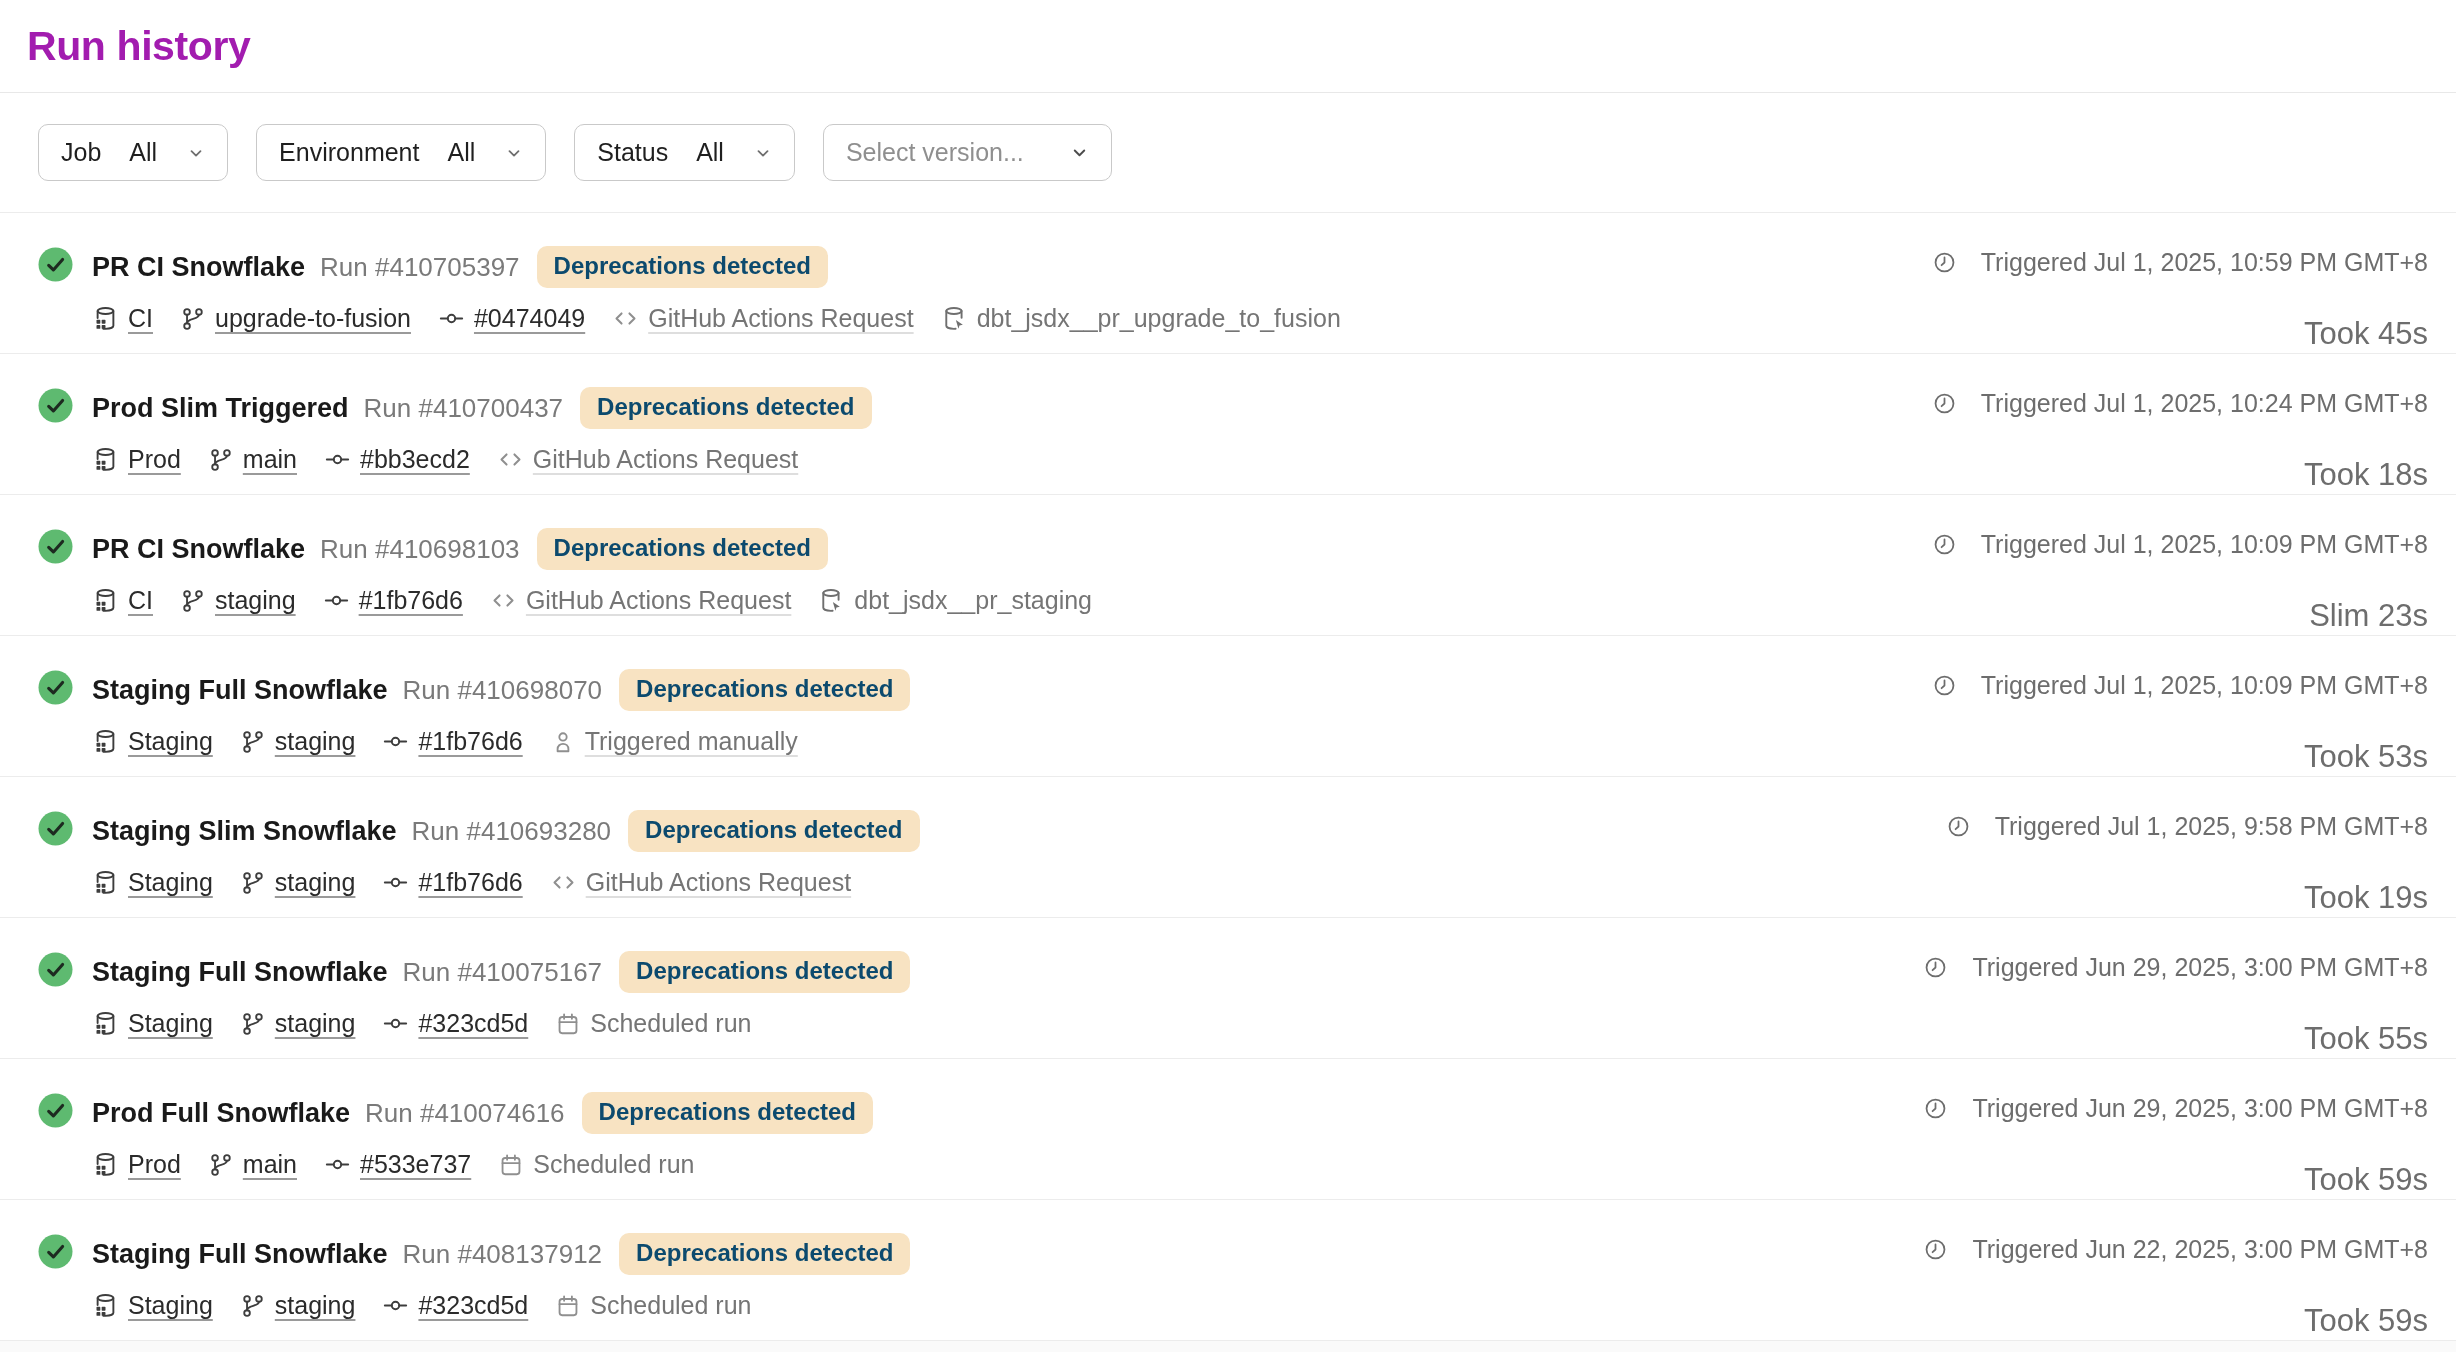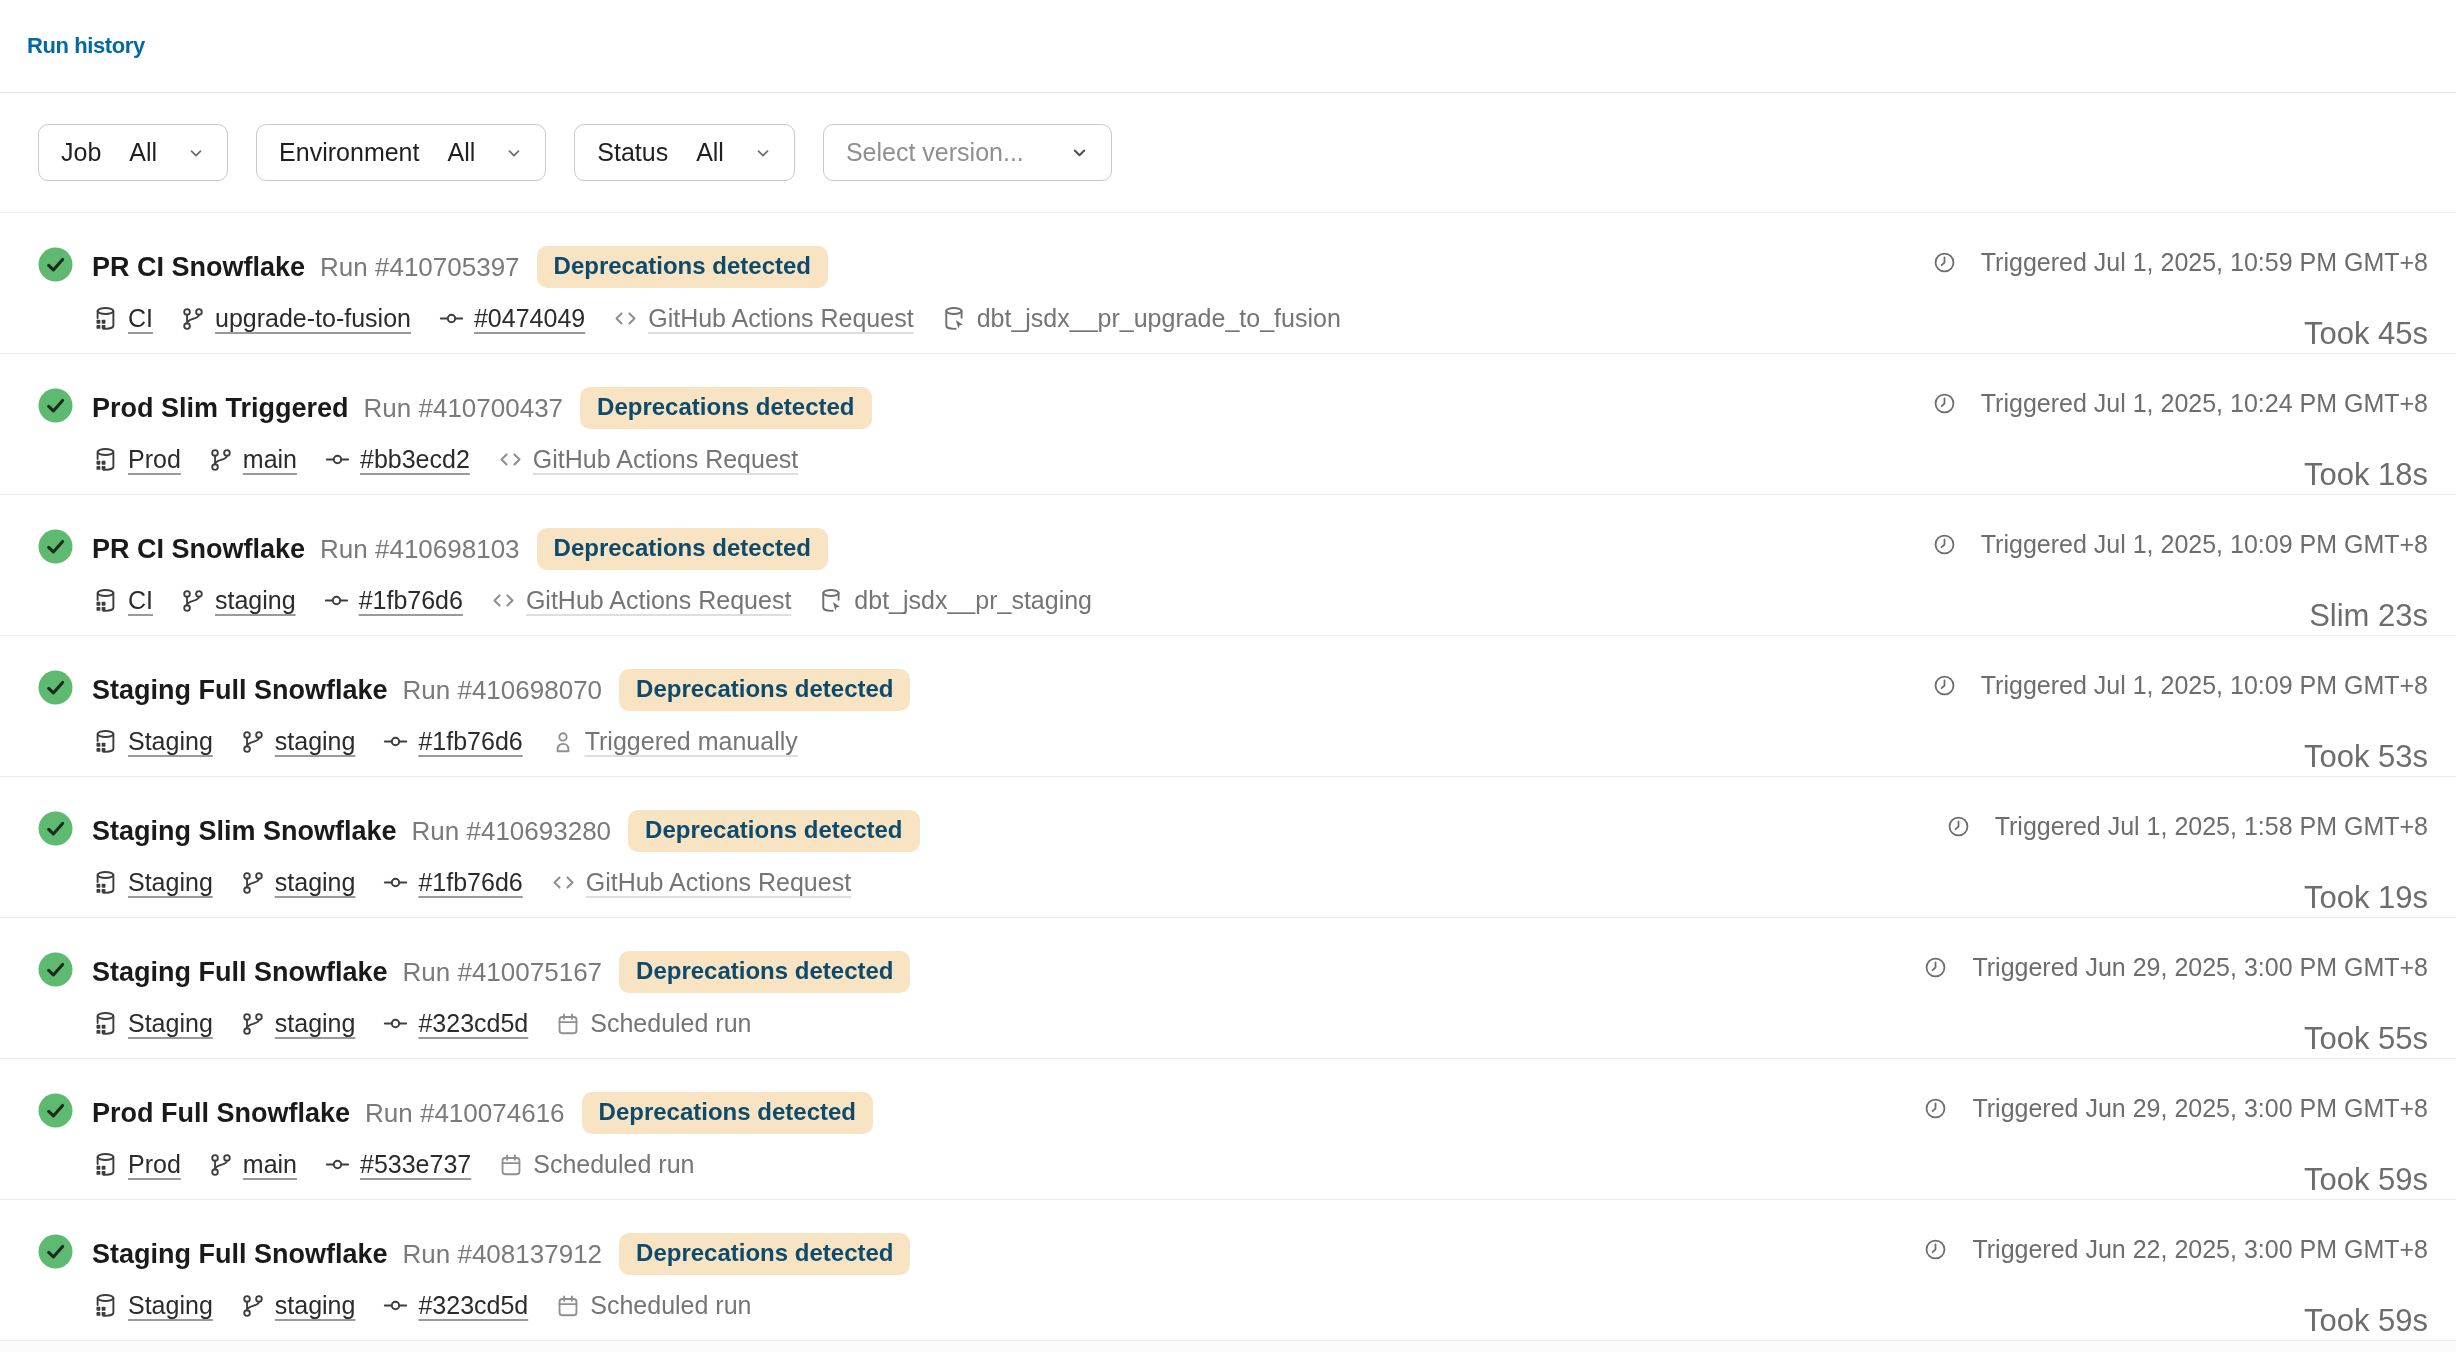"Run history" .page-title { color: #0369a1 -> #a21caf; font-size: 22px -> 41px }
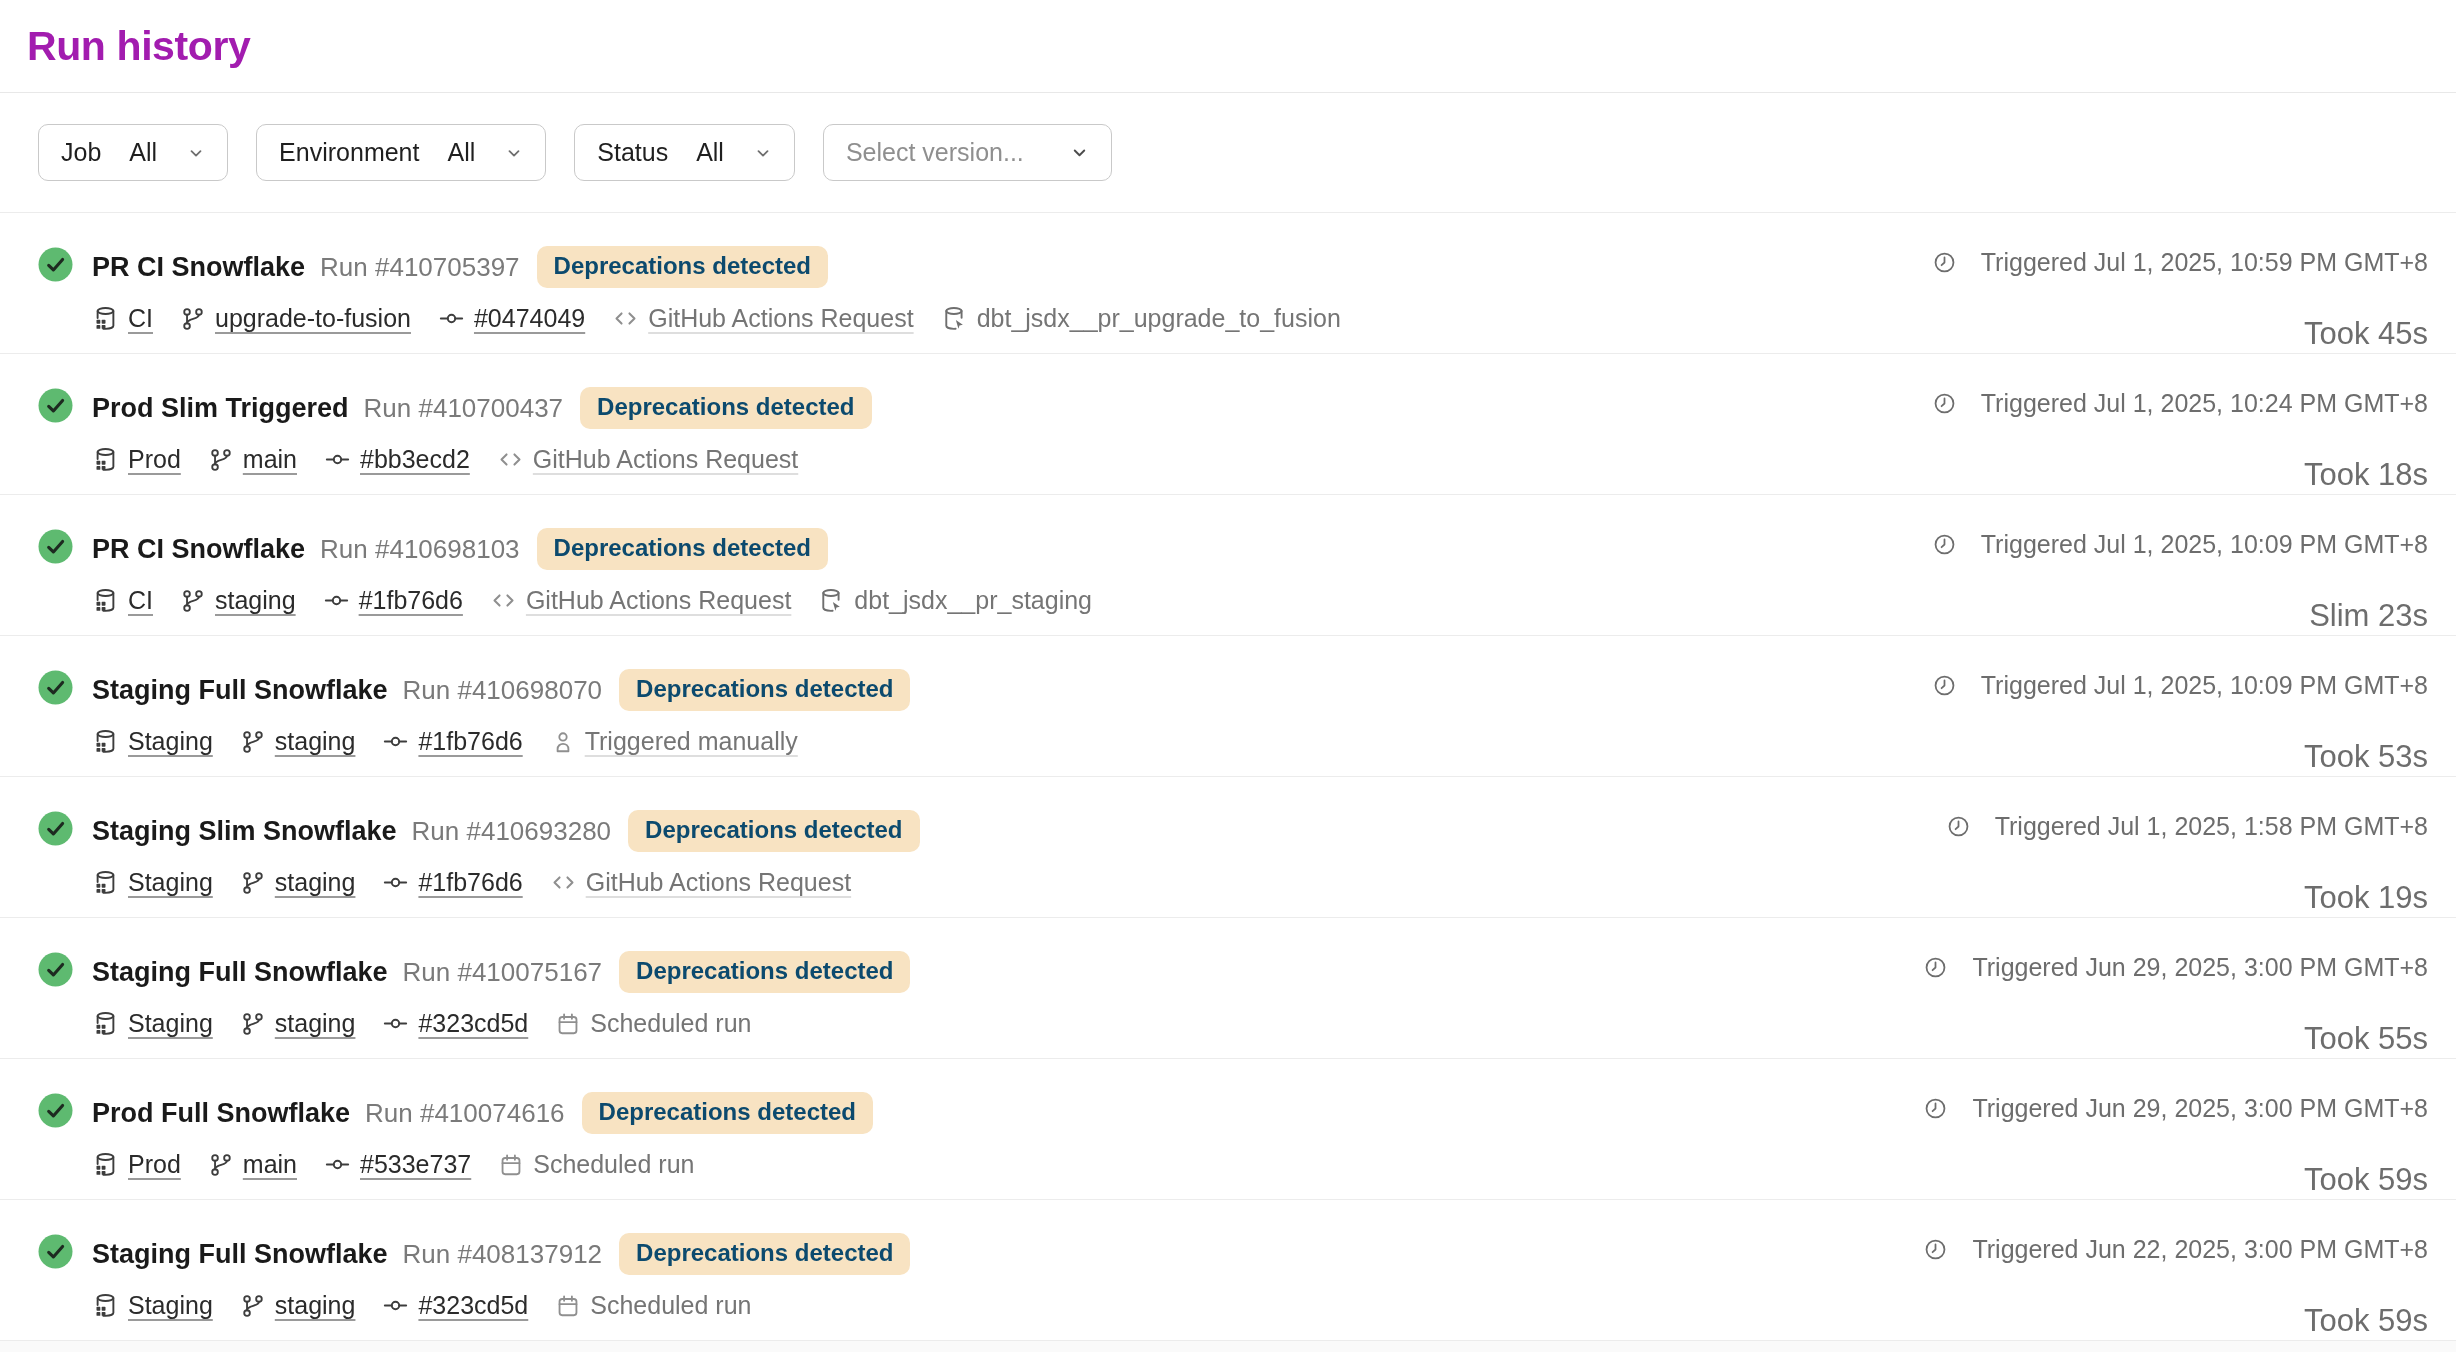"Triggered Jul 1, 2025, 1:58" span { text: 1:58 -> 9:58 }
